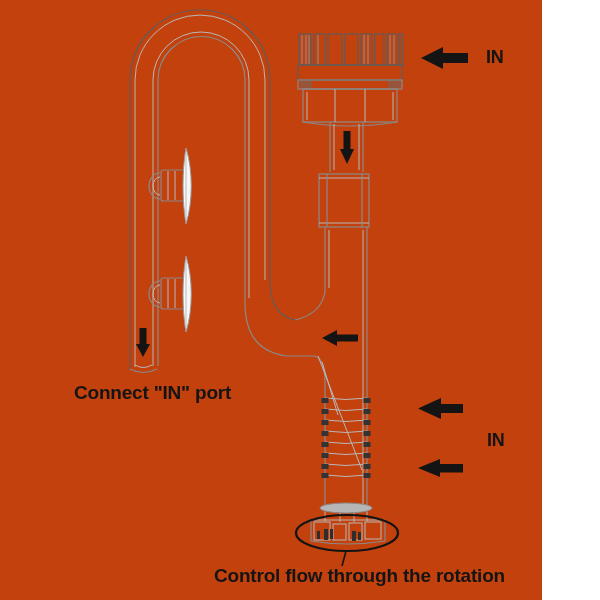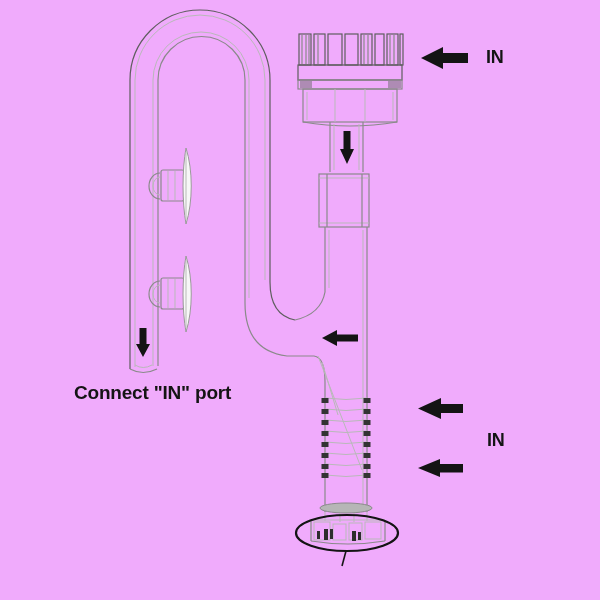"IN" .stage { background: #f0abfc -> #c2410c; width: 600px -> 542px }
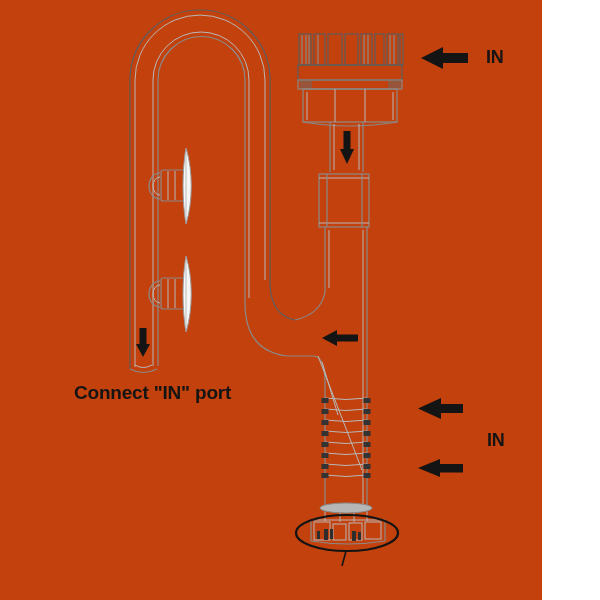"Control flow through the rotation" div.label { html: none -> <div>Control flow through the rotation</div> }
